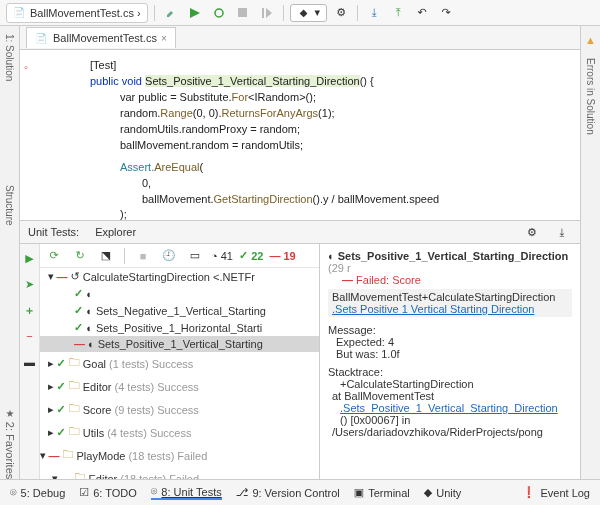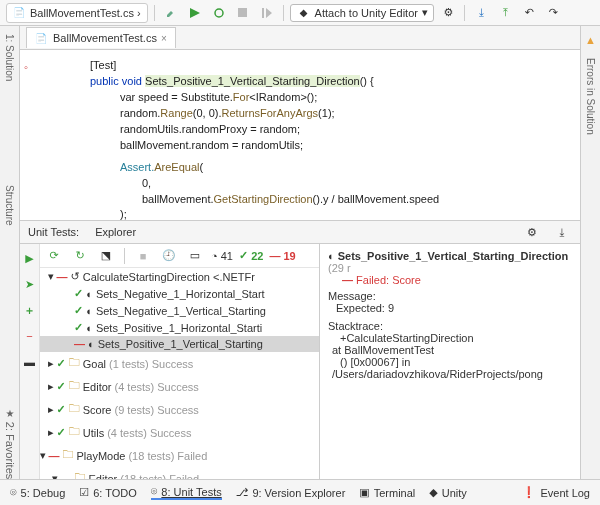"Attach to Unity Editor" span { html: <span>Attach to Unity Editor</span> -> none }
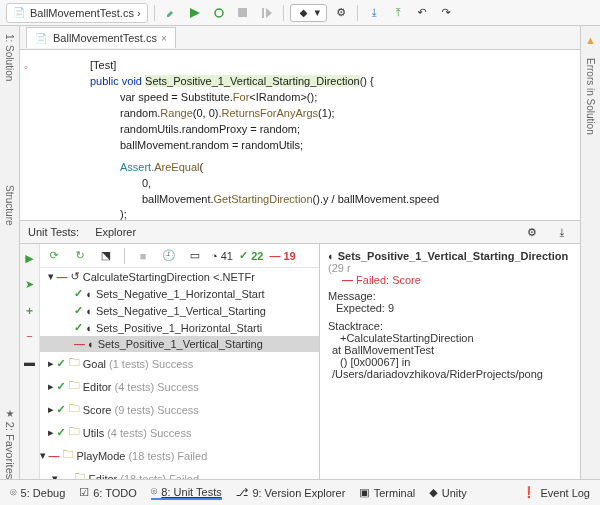"var speed = Substitute." span { text: speed -> public }
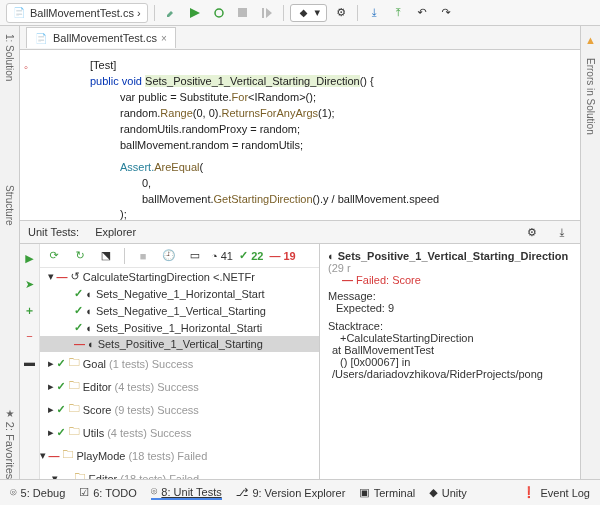"Sets_Negative_1_Horizontal_Start" span { html: <span>Sets_Negative_1_Horizontal_Start</span> -> none }
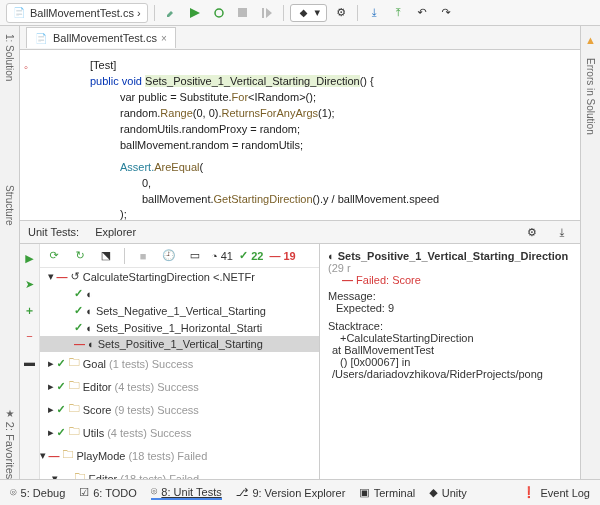"BallMovementTest+CalculateStartingDirect" div { html: none -> <div> <div>BallMovementTest+CalculateStartingDirection</div> <div>.Sets Positive 1 Vertical Starting Direction</div> </div> }
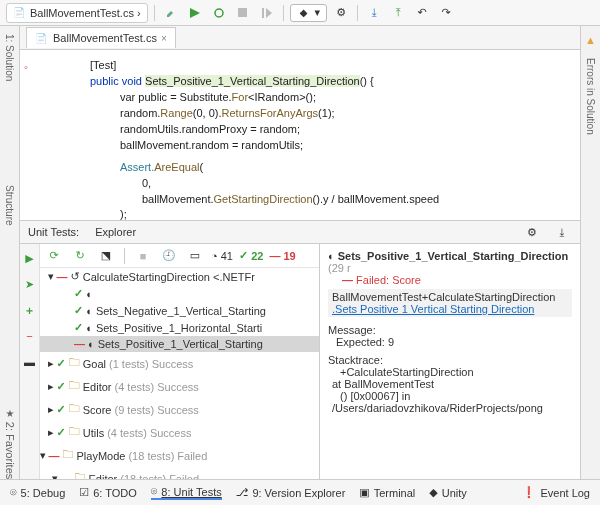"Expected: 9" div { text: 9 -> 4 }
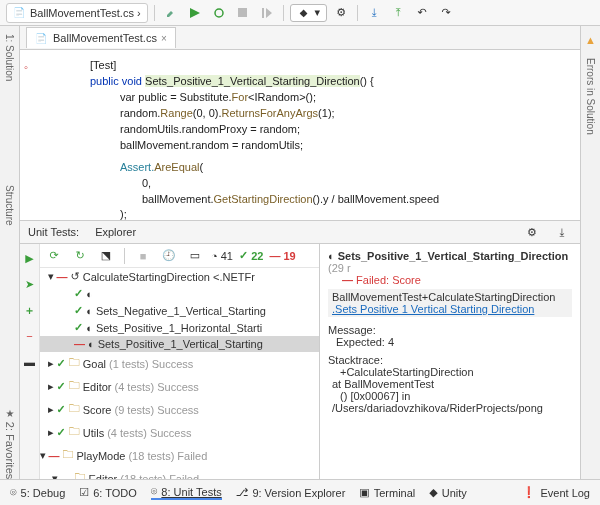"But was: 1.0f" div { html: none -> <div>But was: 1.0f</div> }
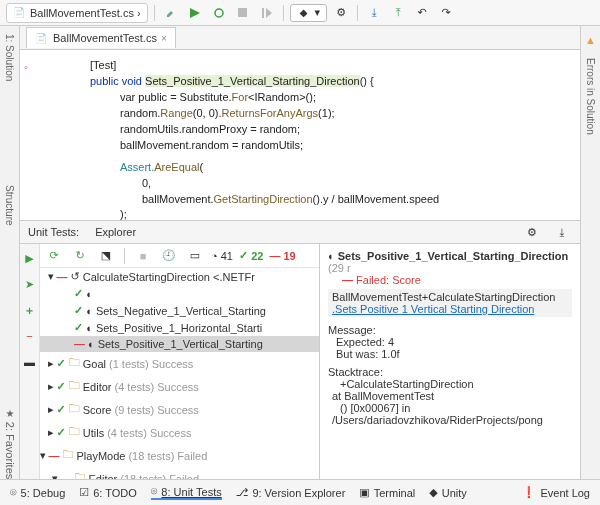".Sets_Positive_1_Vertical_Starting_Direc" div.link { html: none -> <div>.Sets_Positive_1_Vertical_Starting_Direction</div> }
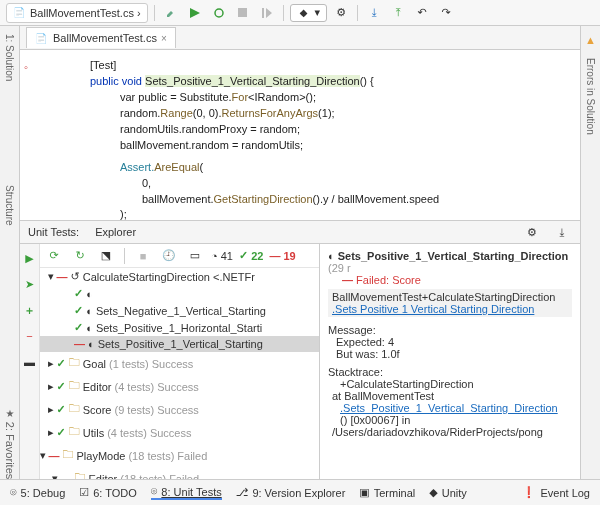"9: Version Explorer" span { text: Explorer -> Control }
